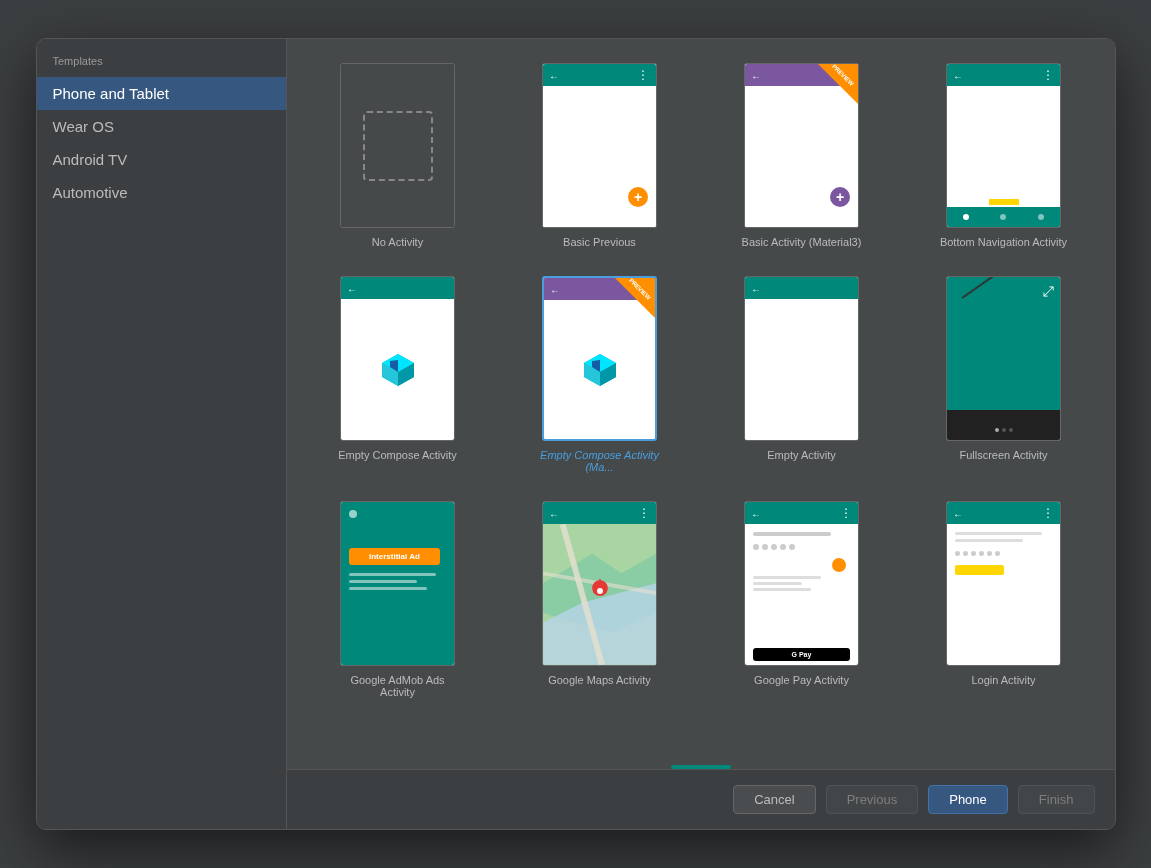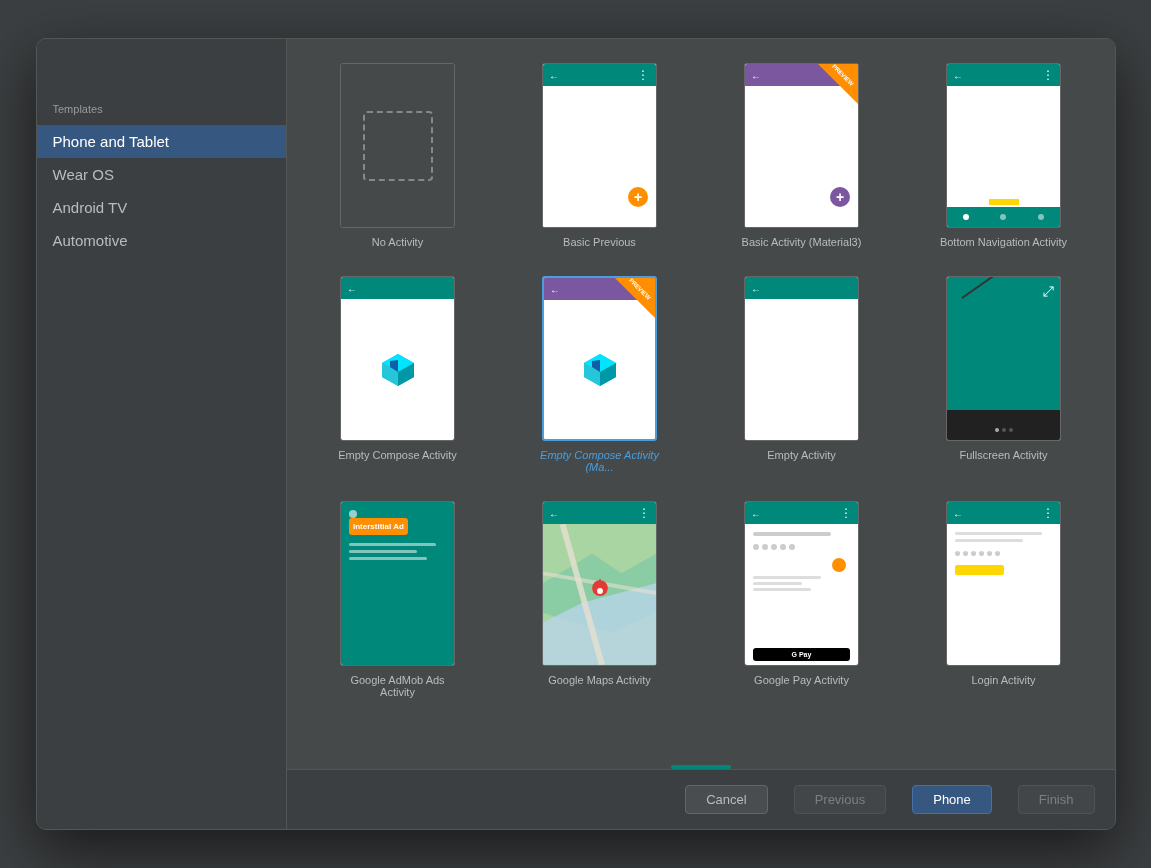"Templates" .sidebar-label { margin-top: 48px -> none }
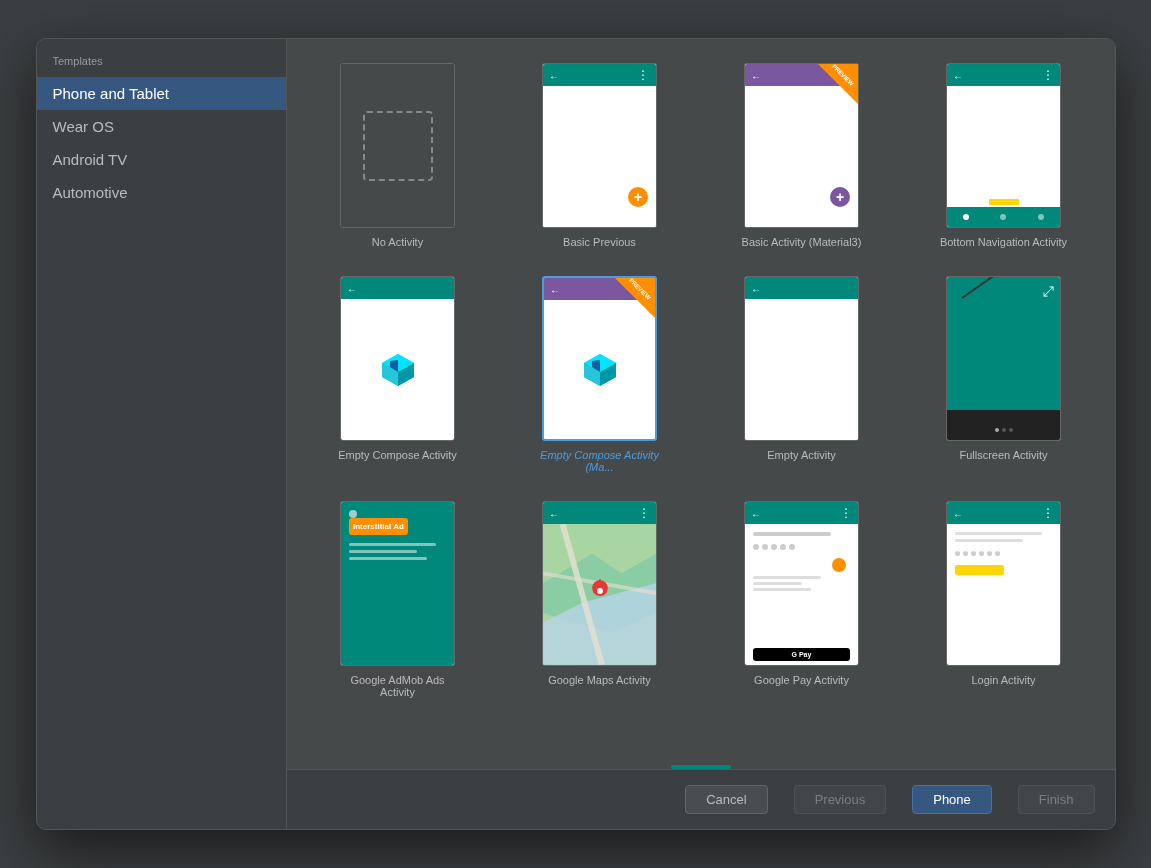"Interstitial Ad" .admob-badge { margin-top: none -> 30px; padding: 4px 4px -> 4px 20px }
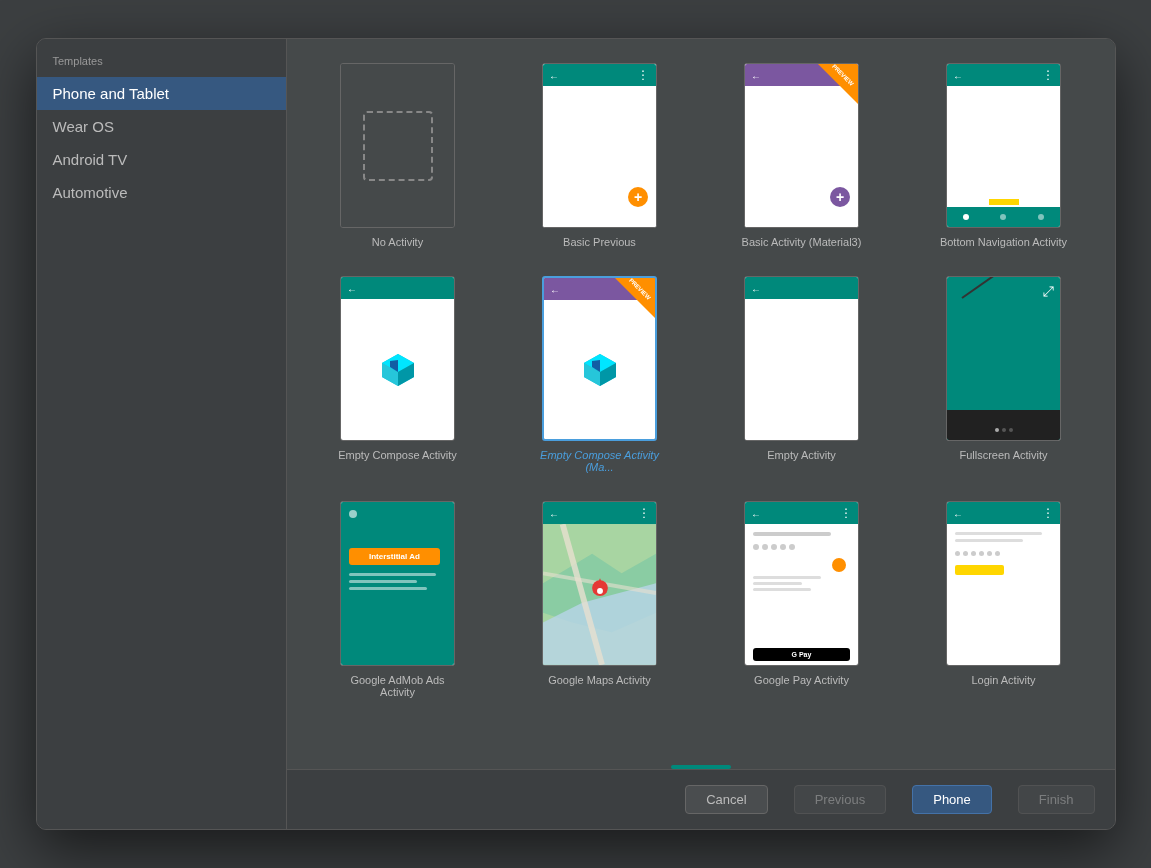"Cancel" .footer { gap: 26px -> 10px }
